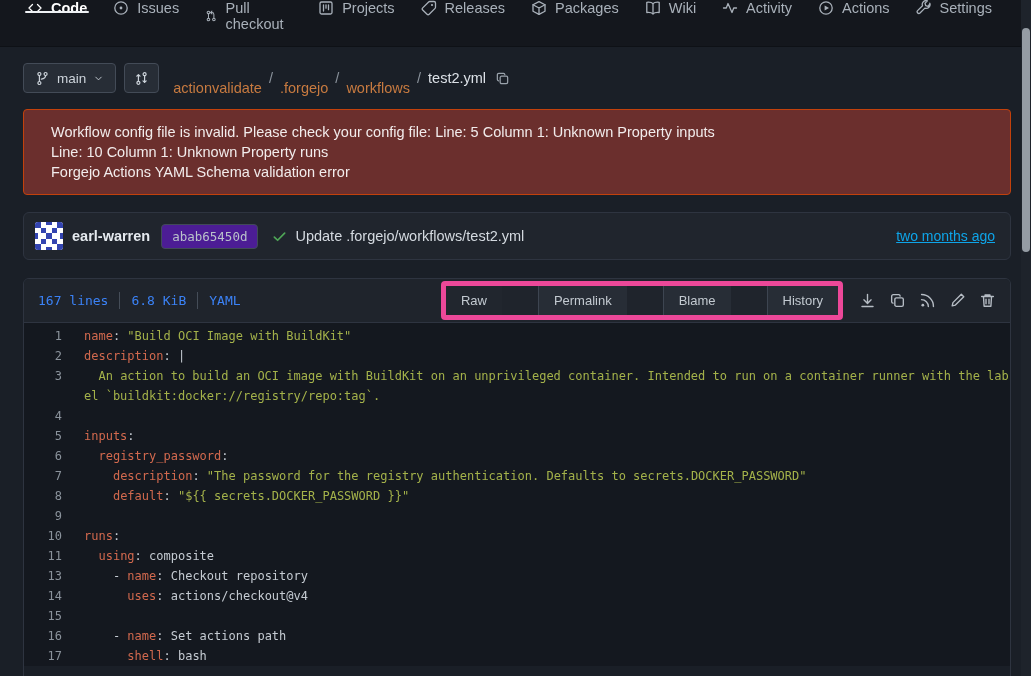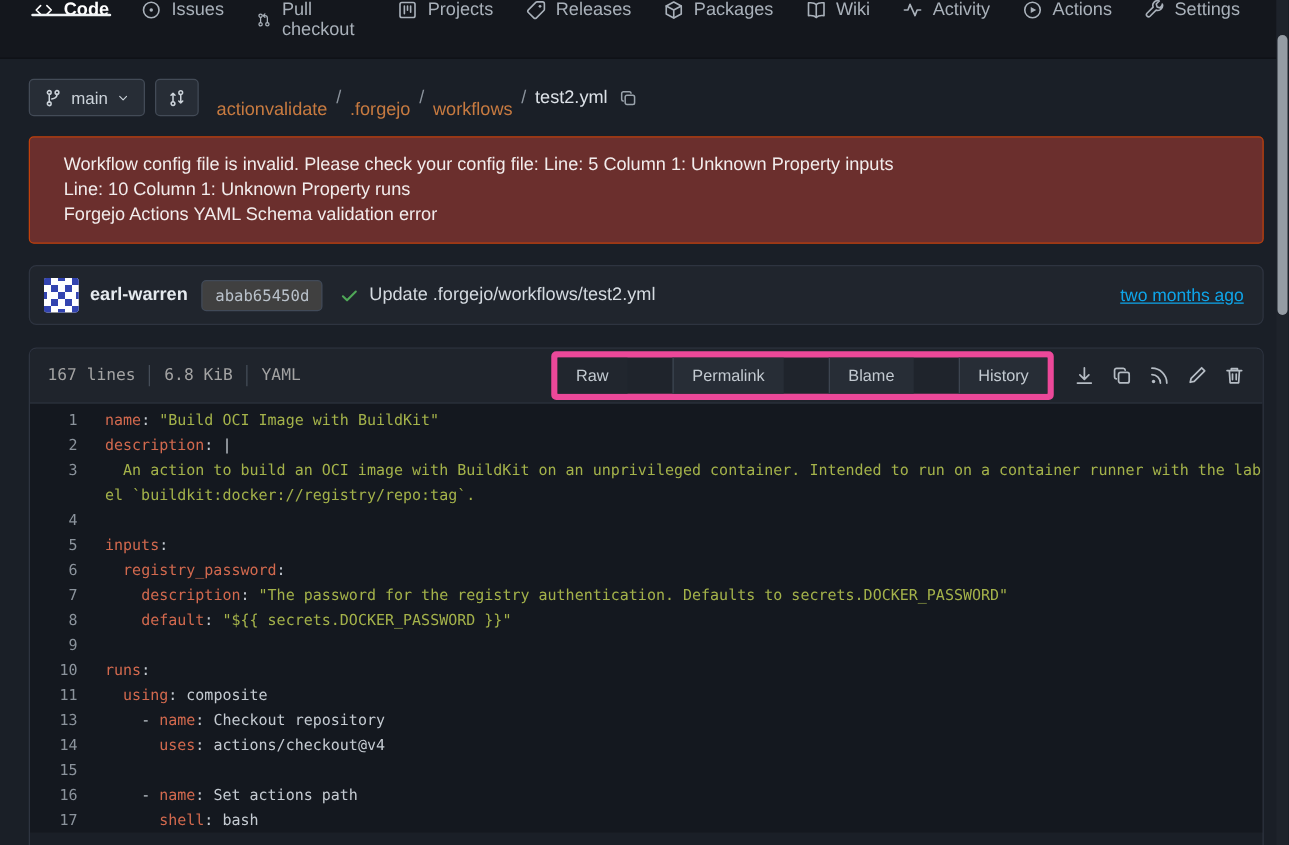"abab65450d" .hash { background: #404040 -> #4c1d95 }
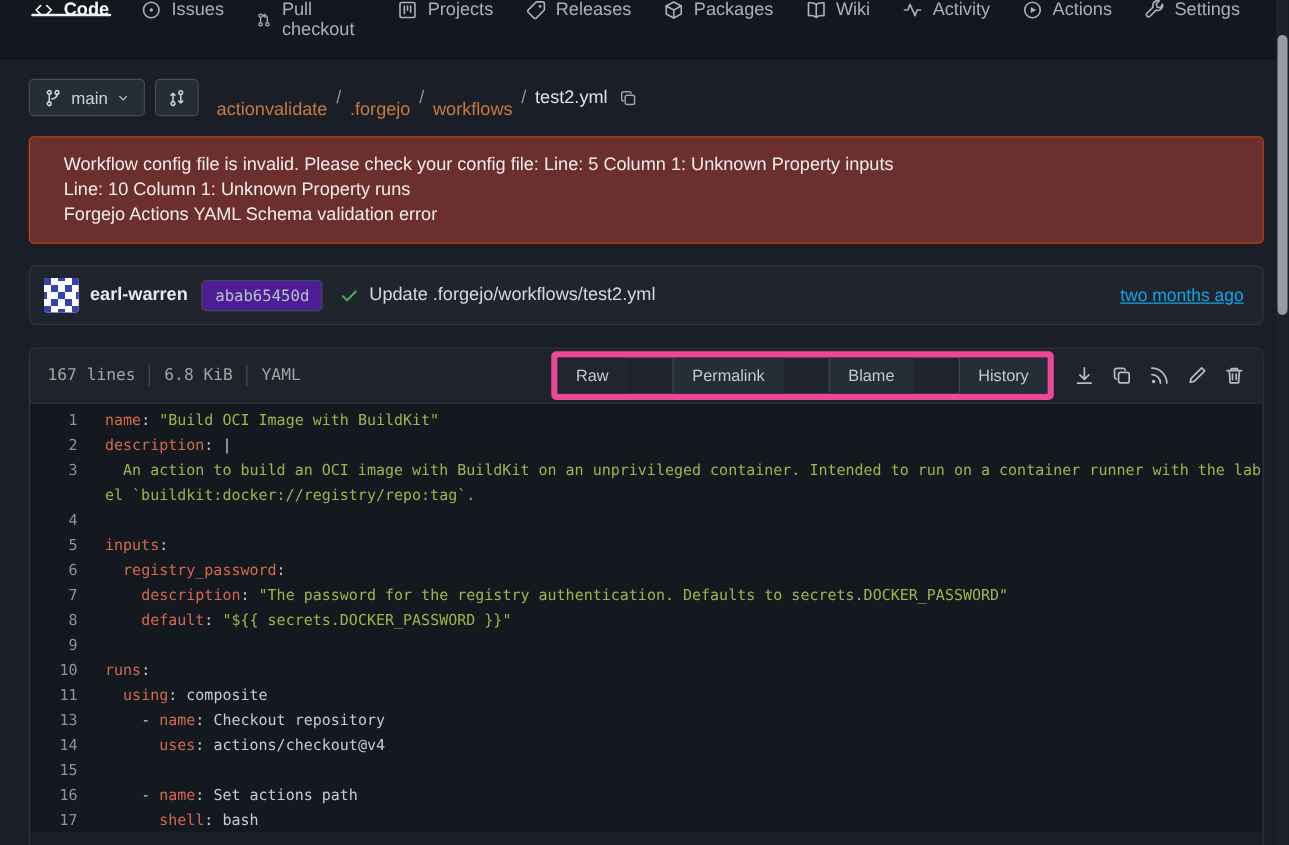"167 lines" .filemeta { color: #a3a3a3 -> #3b82f6 }
